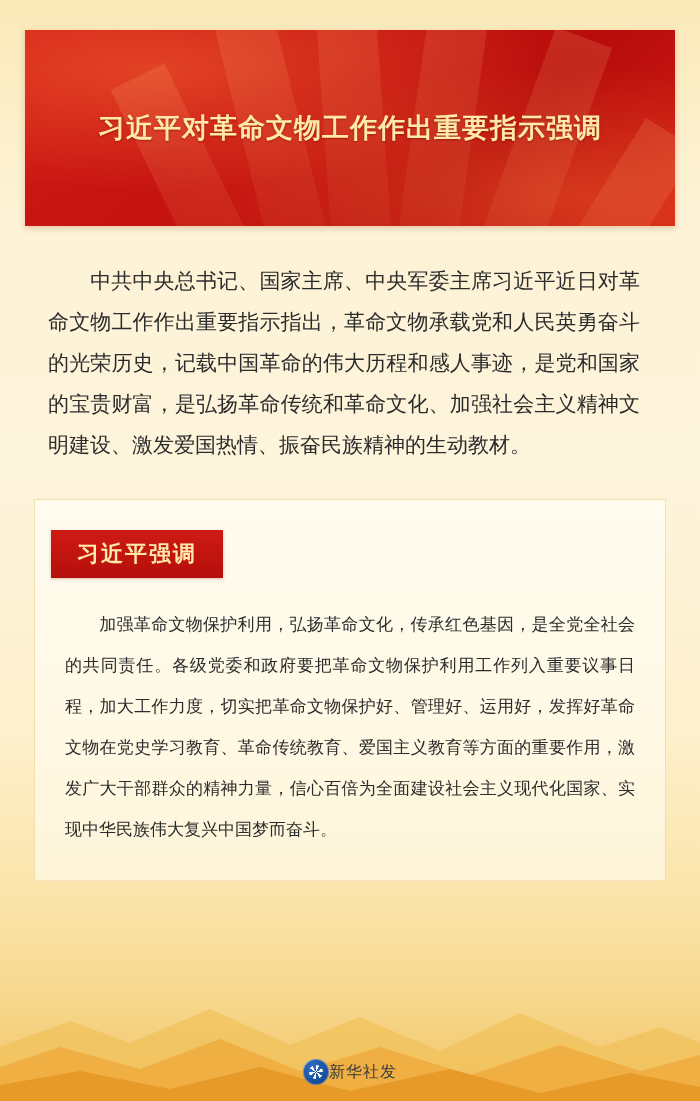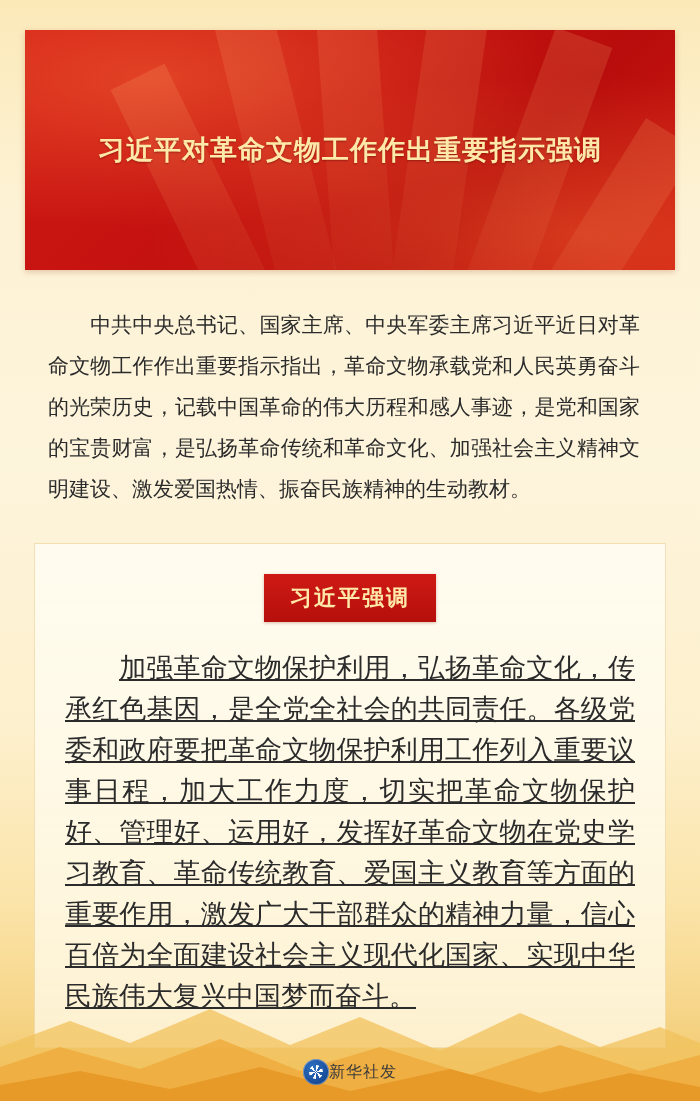"习近平对革命文物工作作出重要指示强调" .banner { height: 240px -> 196px }
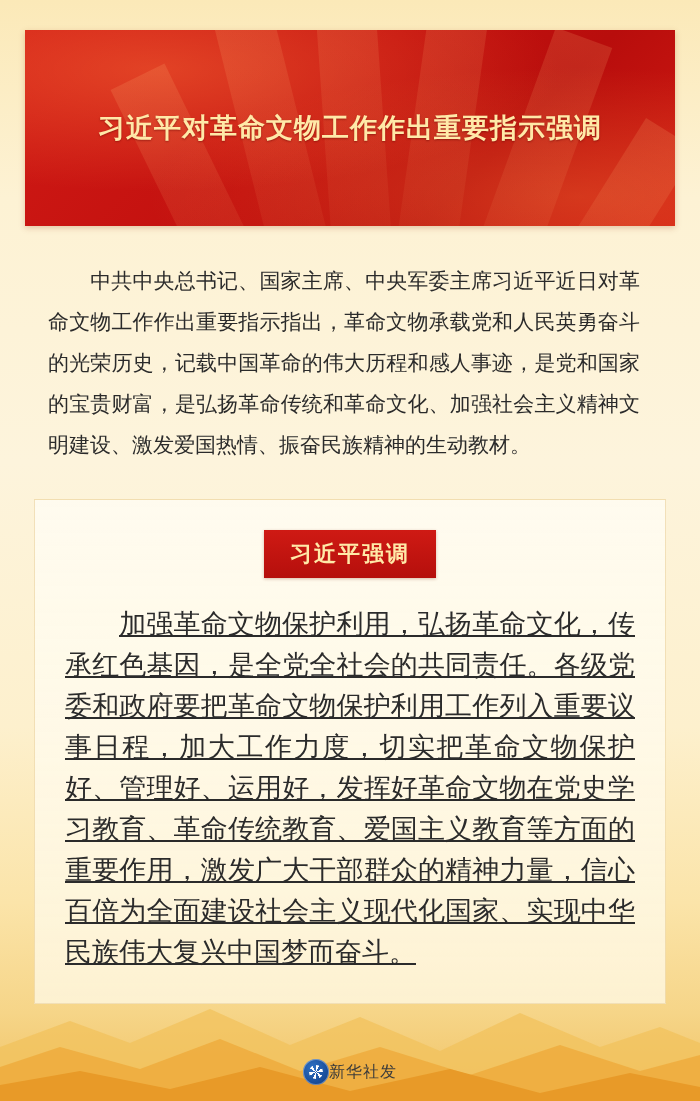"习近平强调" .card-tag-wrap { justify-content: center -> flex-start }
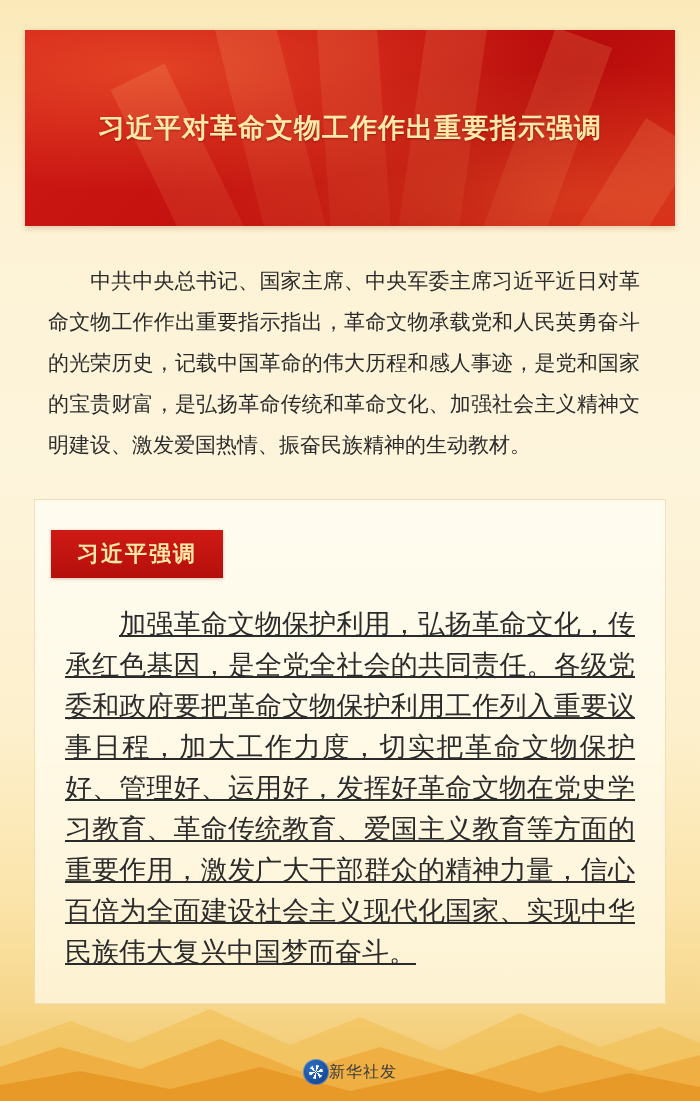"加强革命文物保护利用，弘扬革命文化，传承红色基因，是全党全社会的共同责任。各级党" .card-body { font-size: 27px -> 17px; text-decoration: underline -> none }
